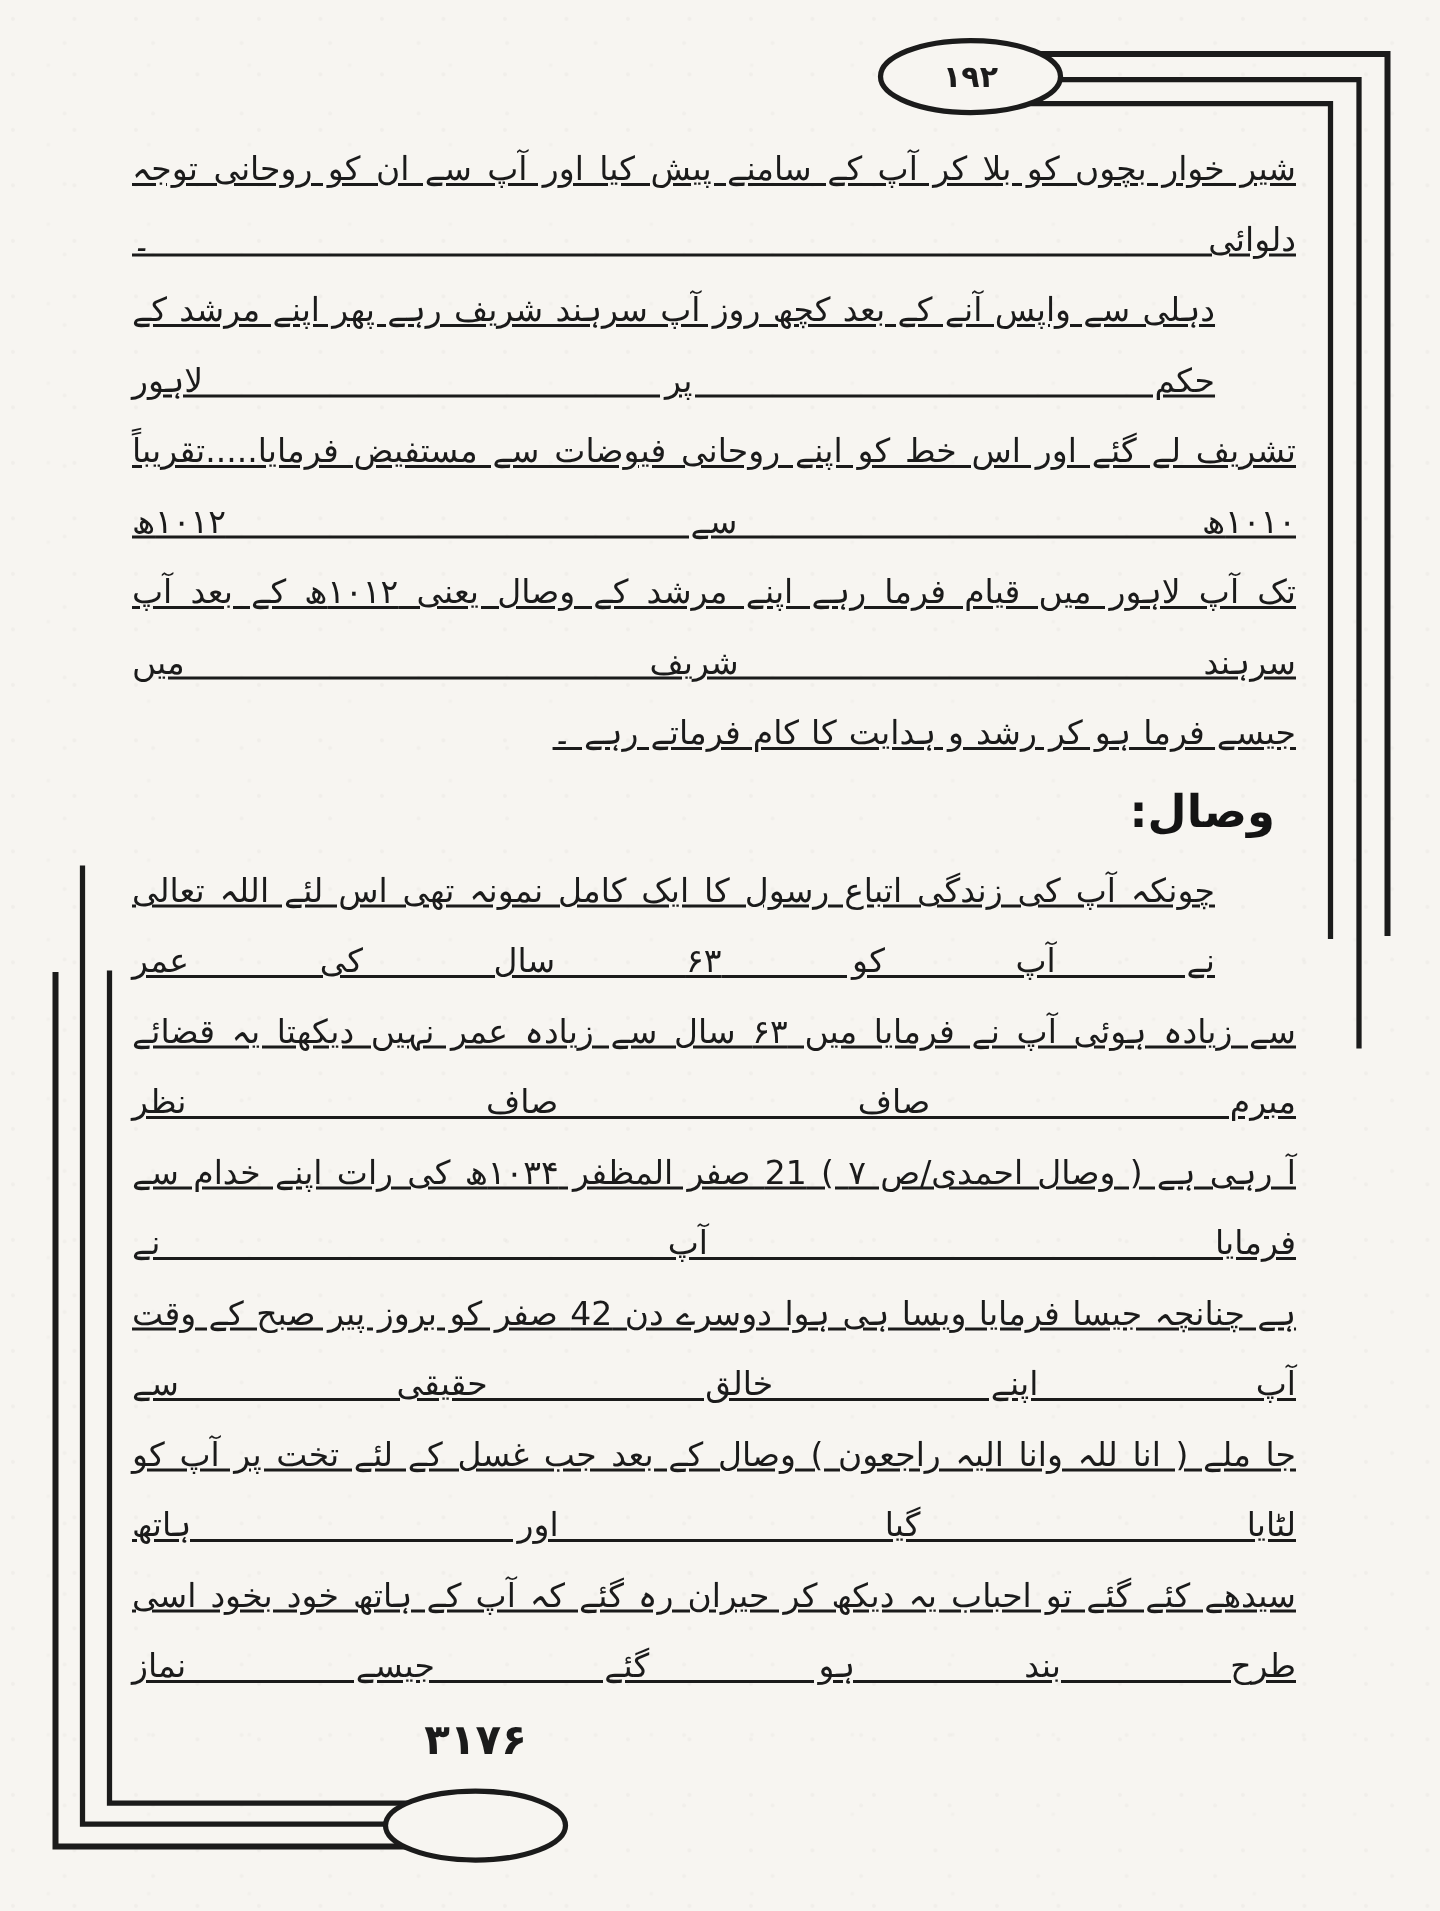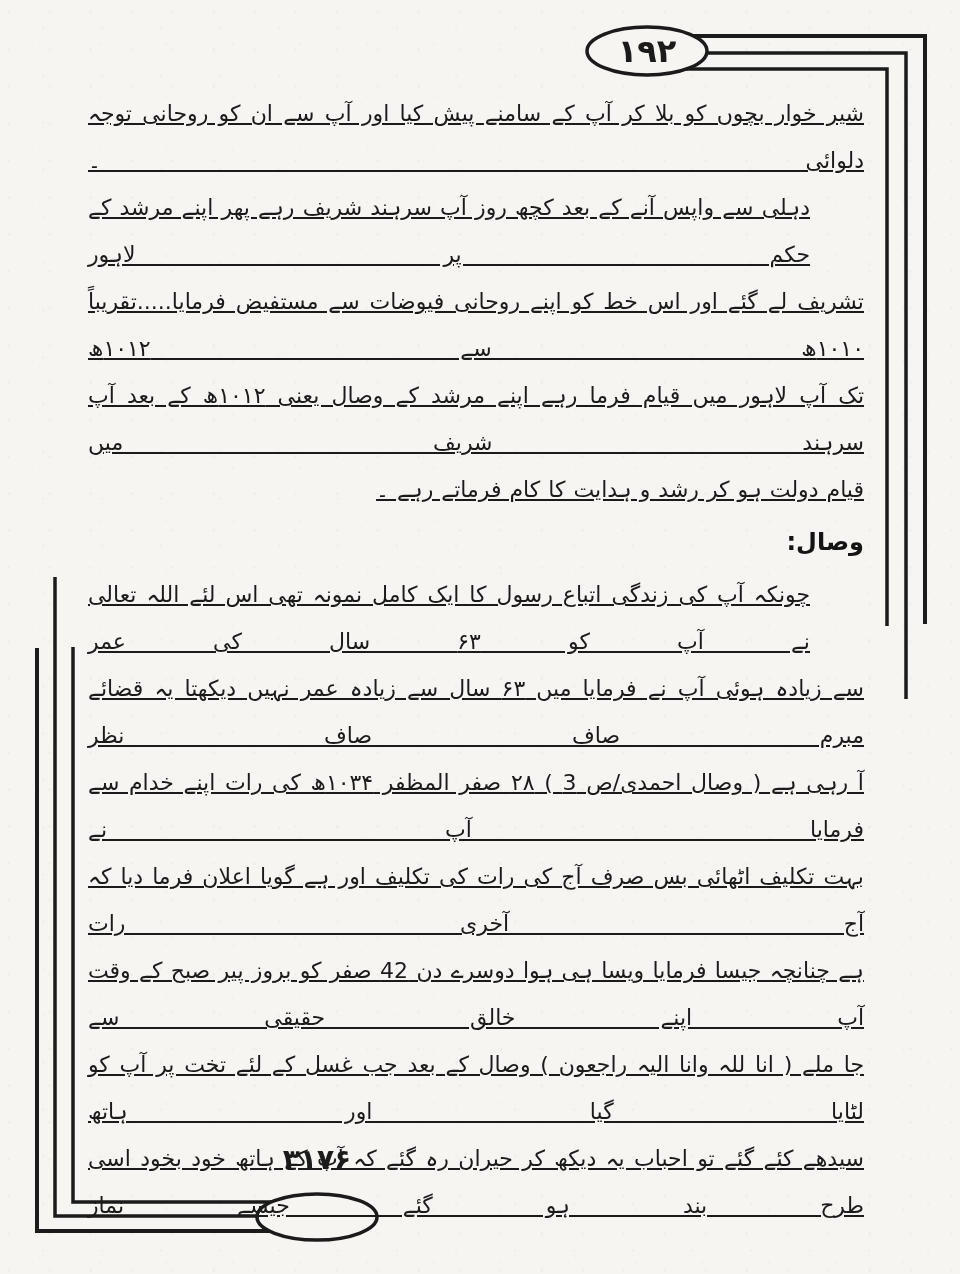"۱۹۲" .badge-top { font-size: 32px -> 20px }
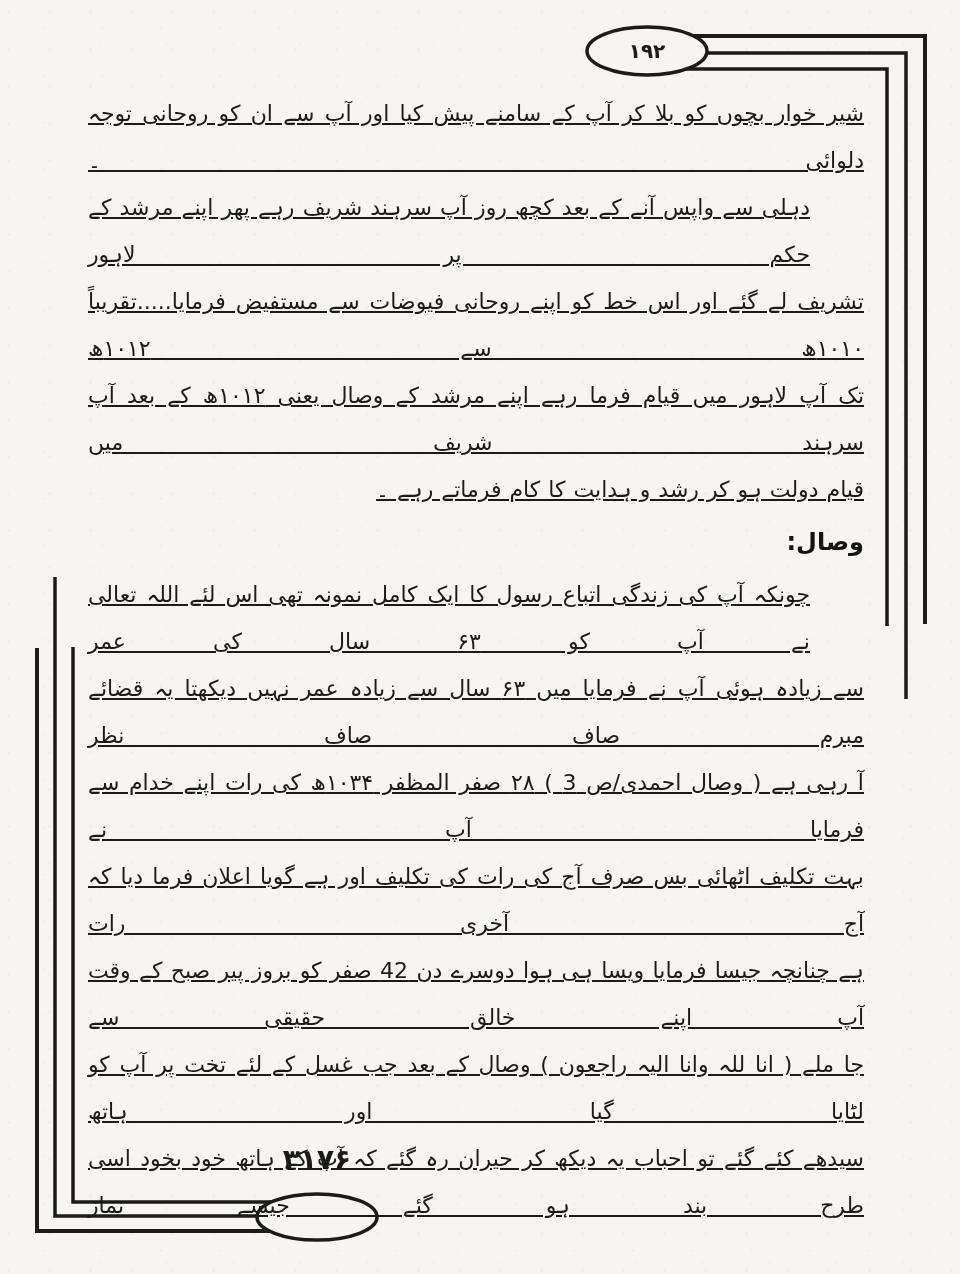"قیام دولت ہو کر رشد" div.ln { text: قیام دولت -> جیسے فرما }
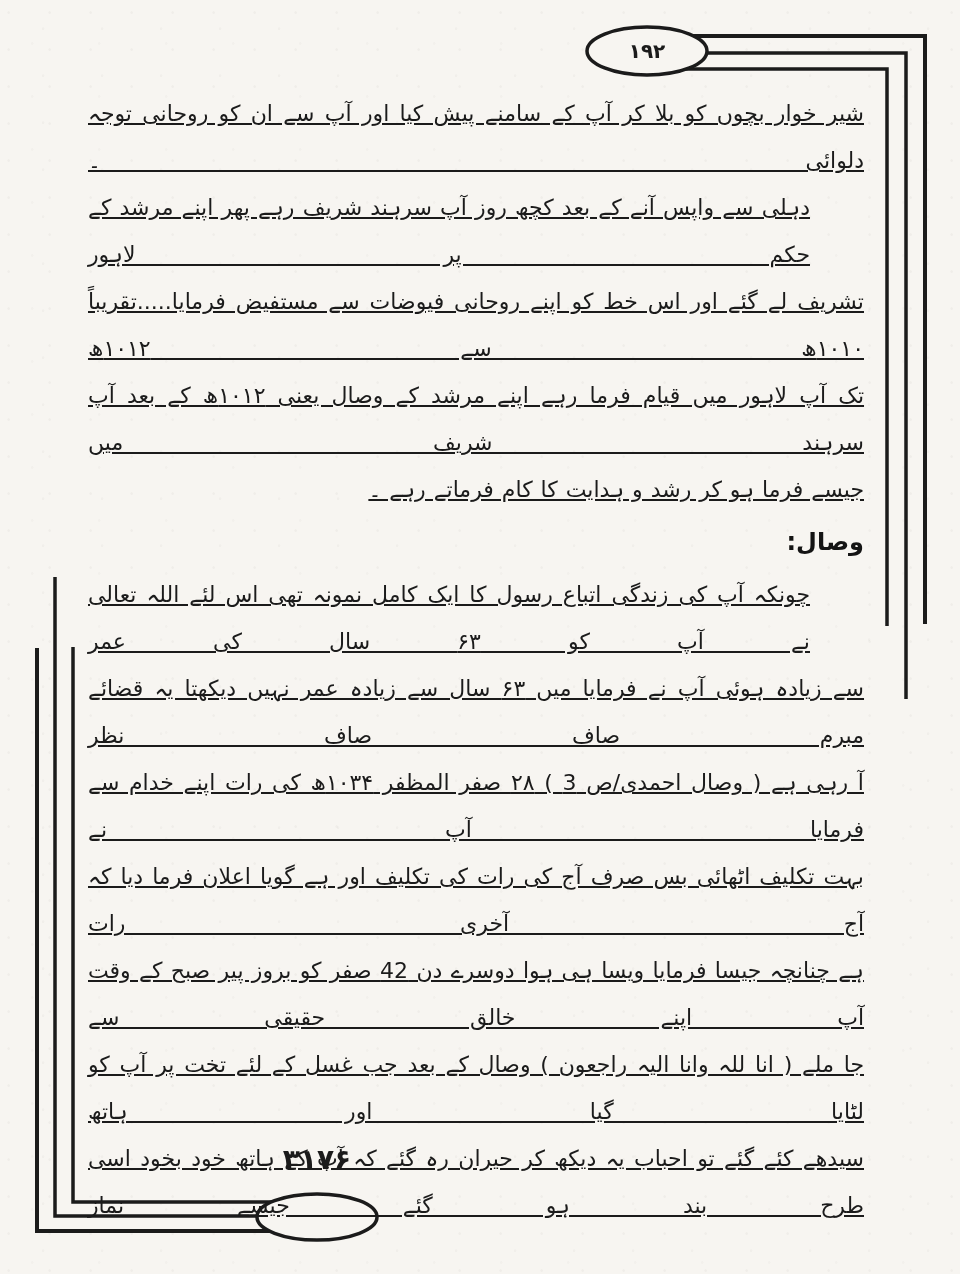"وصال:" .hd-sm { font-size: 24px -> 30px; margin: 2px 0 2px 0 -> 2px 14px 2px 0 }
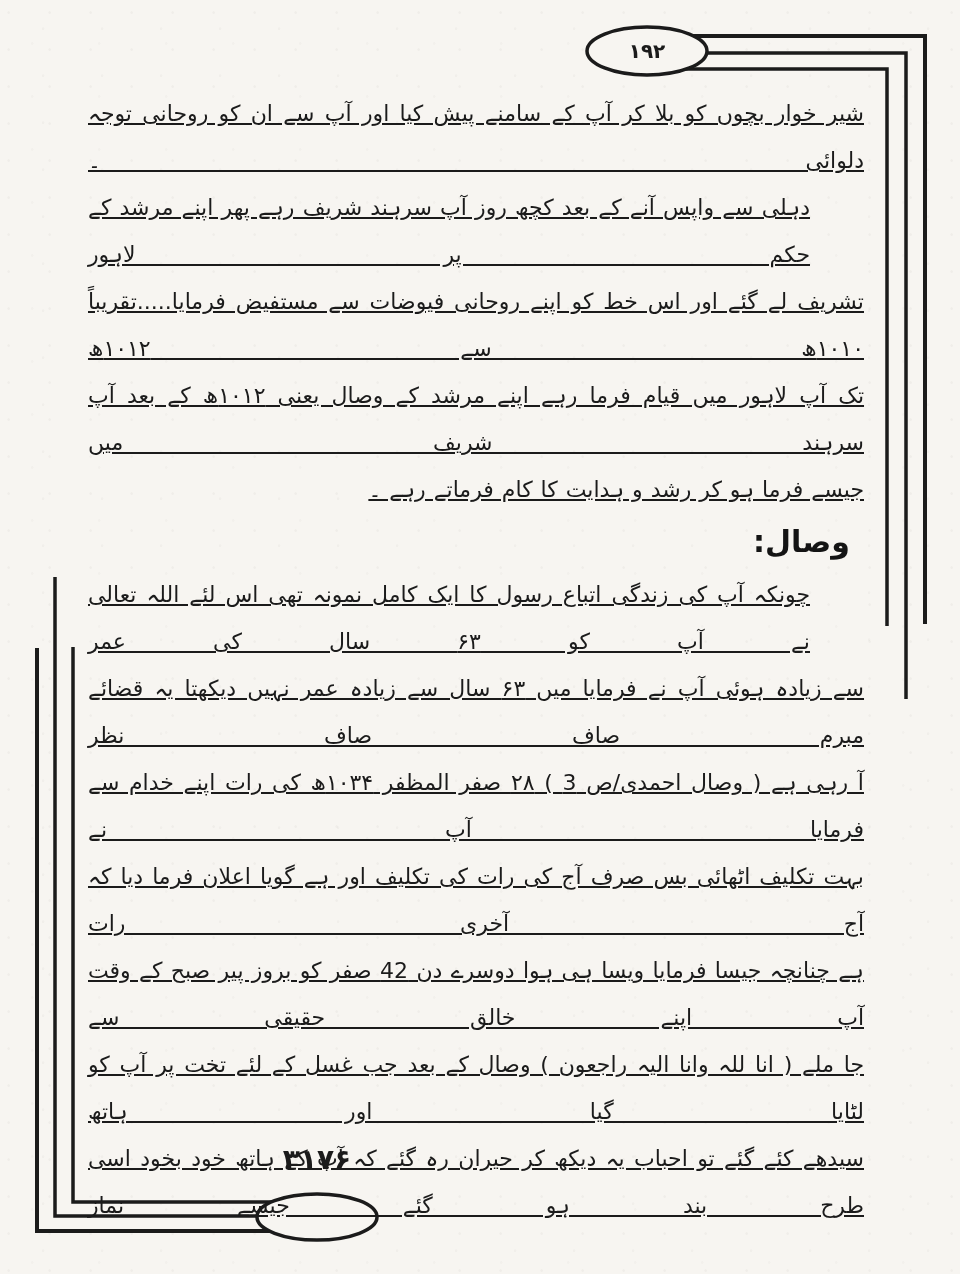"آ رہی ہے ( وصال" div.ln { text: 3 ) ۲۸ -> ۷ ) 21 }
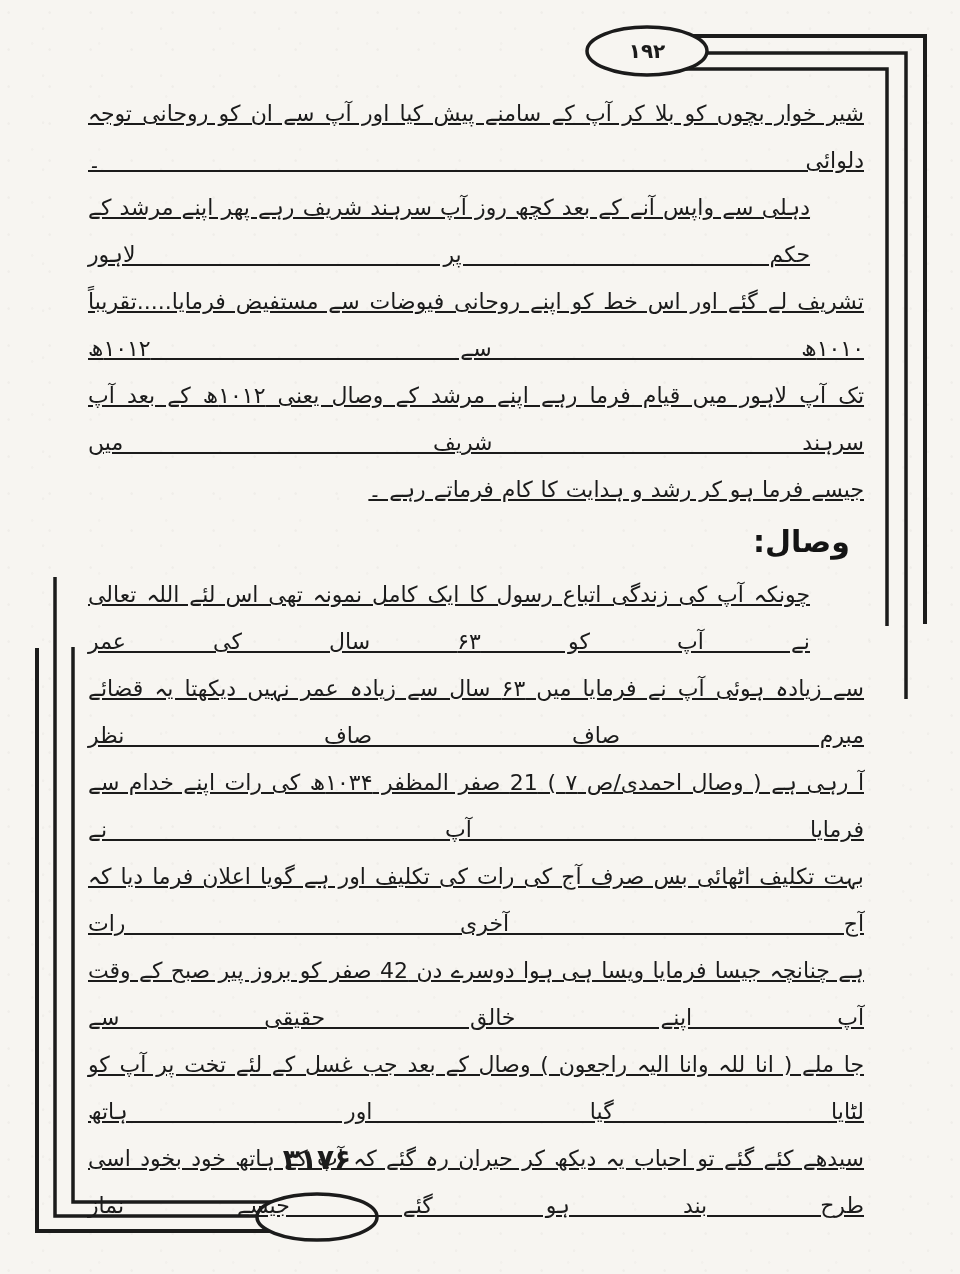"بہت تکلیف اٹھائی بس صرف" div.ln { html: <div>بہت تکلیف اٹھائی بس صرف آج کی رات کی تکلیف اور ہے گویا اعلان فرما دیا کہ آج آخری رات</div> -> none }
